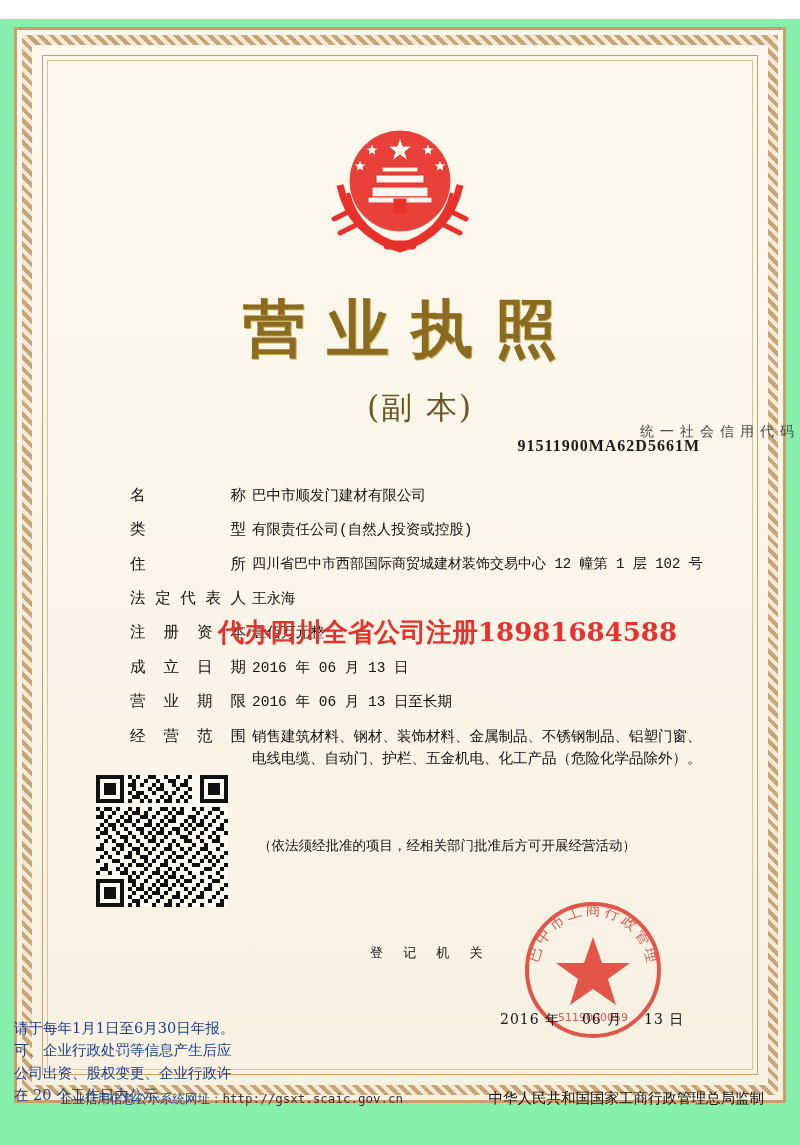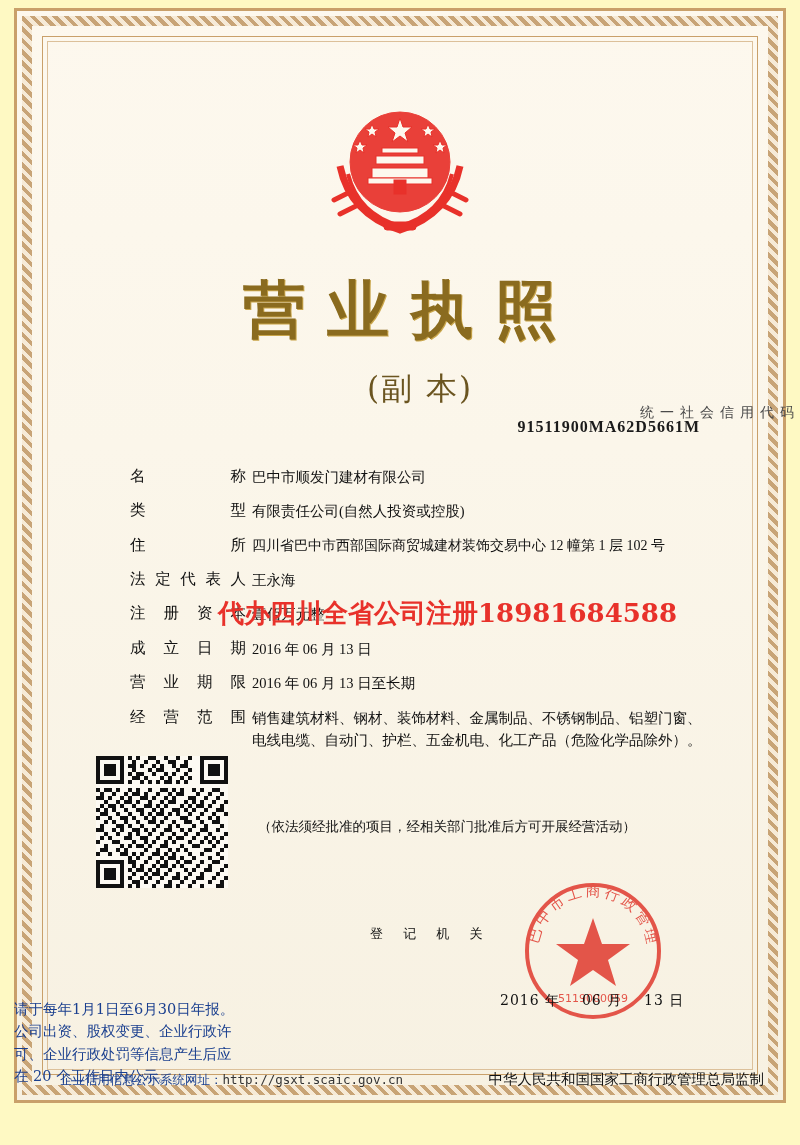"营业执照" .page { background: #fef9c3 -> #86efac; margin-top: none -> 19px }
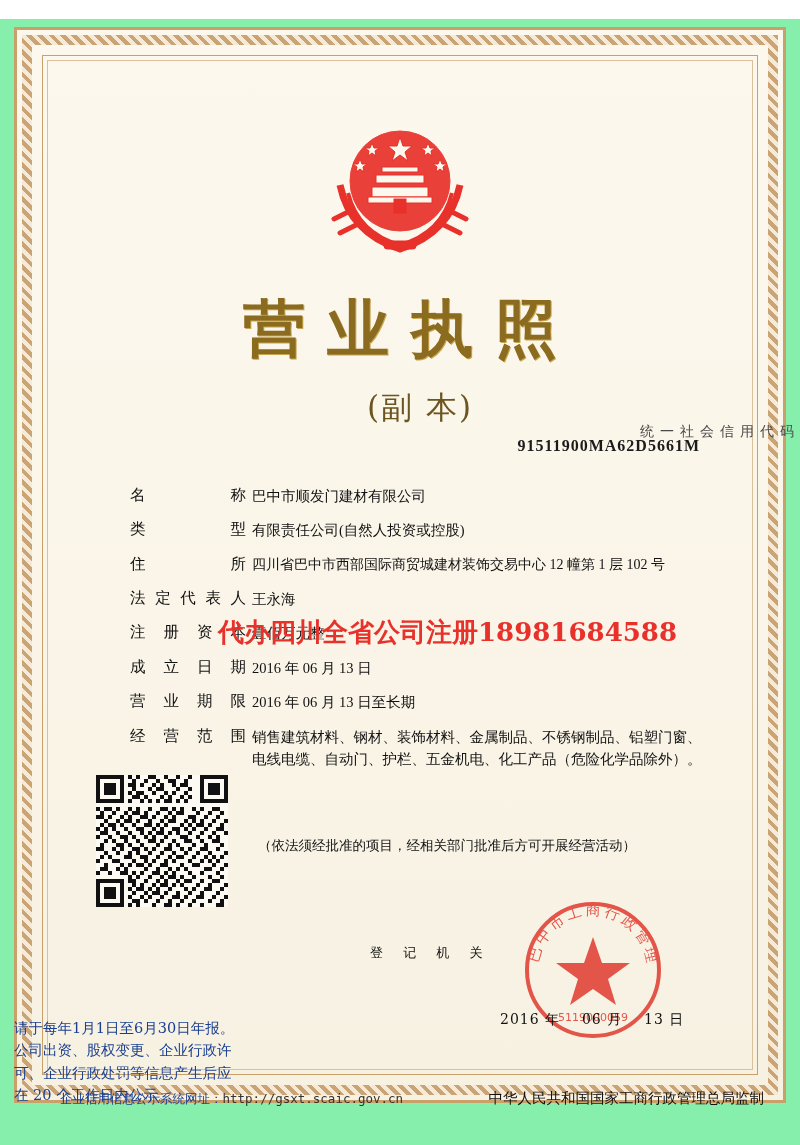"巴中市顺发门建材有限公司" .row .value { font-family: Liberation Serif, serif -> Liberation Mono, monospace }
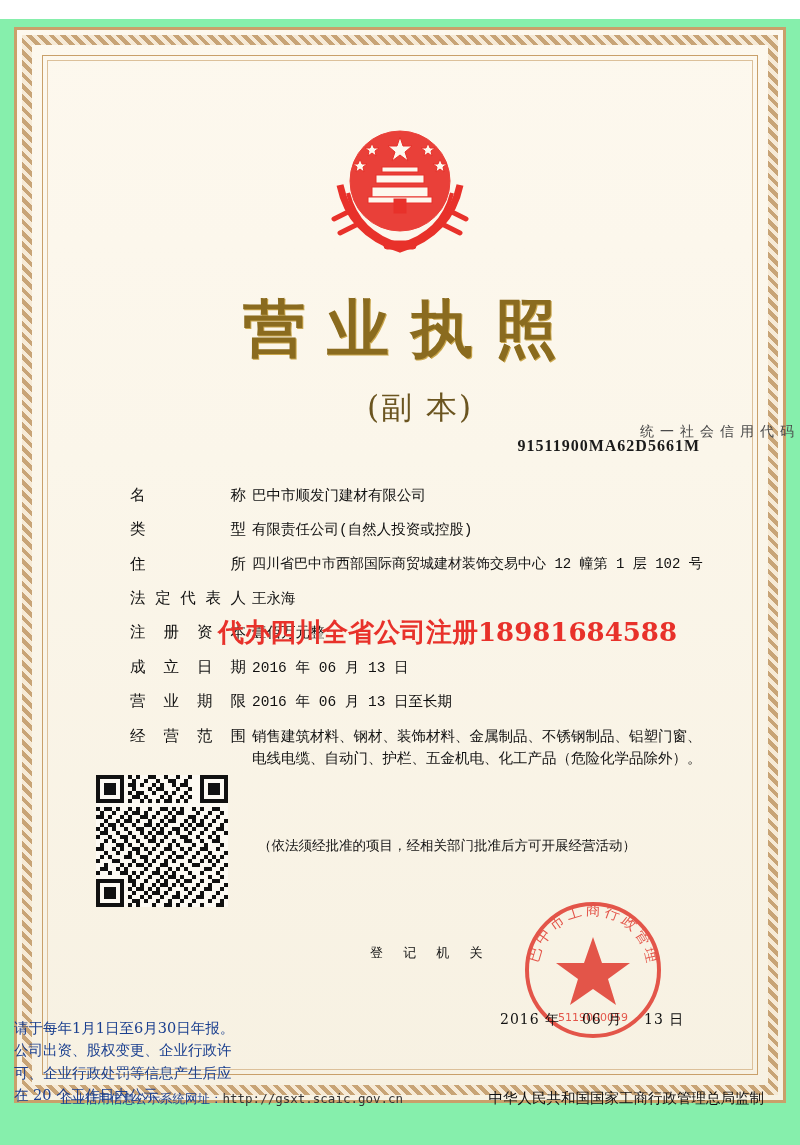"公司出资、股权变更、企业行政许" div { order: before "可、企业行政处罚等信息产生后应" -> after "可、企业行政处罚等信息产生后应" }
